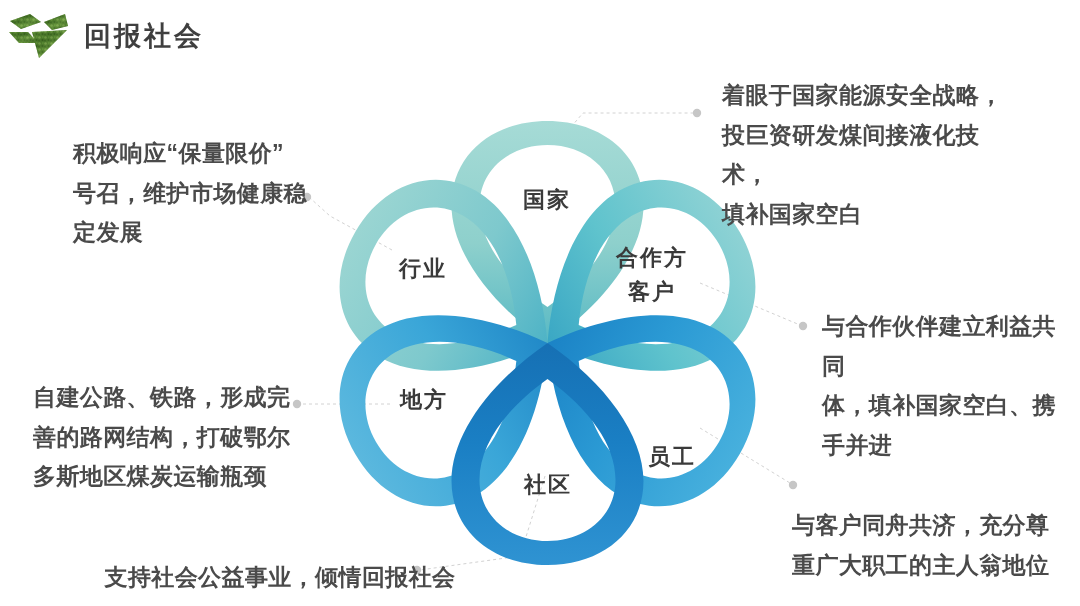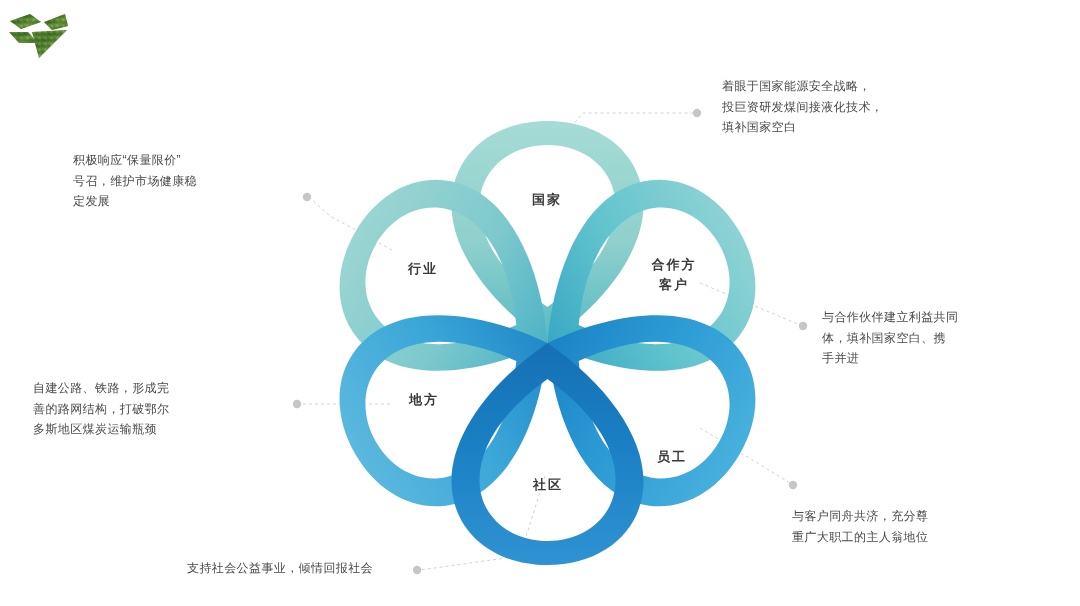"回报社会" span.header-title { html: none -> <span>回报社会</span> }
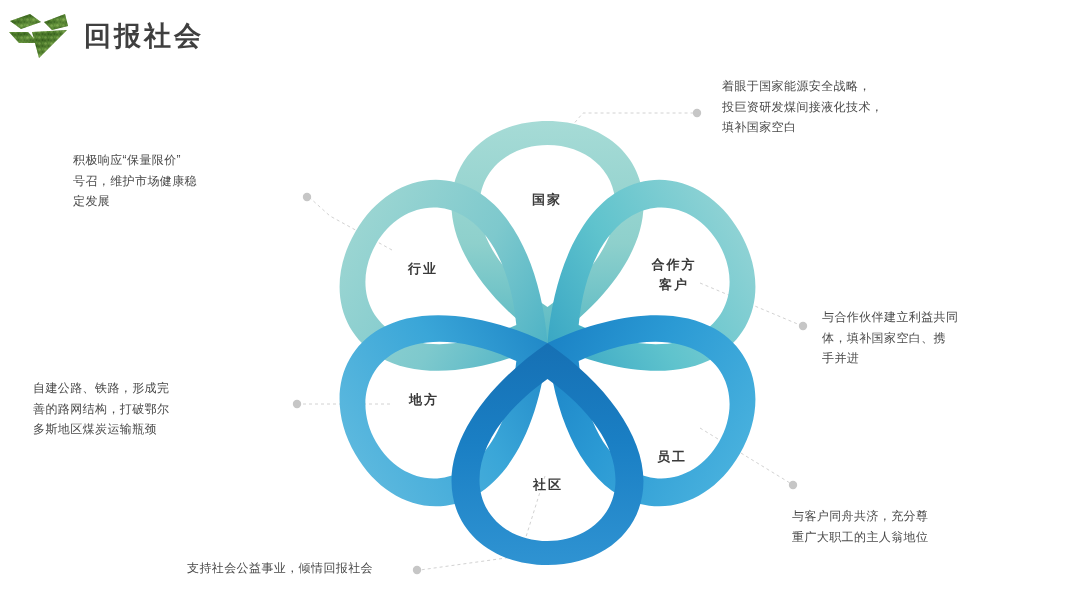"着眼于国家能源安全战略，" .callout { font-size: 12px -> 23px; font-weight: normal -> bold }
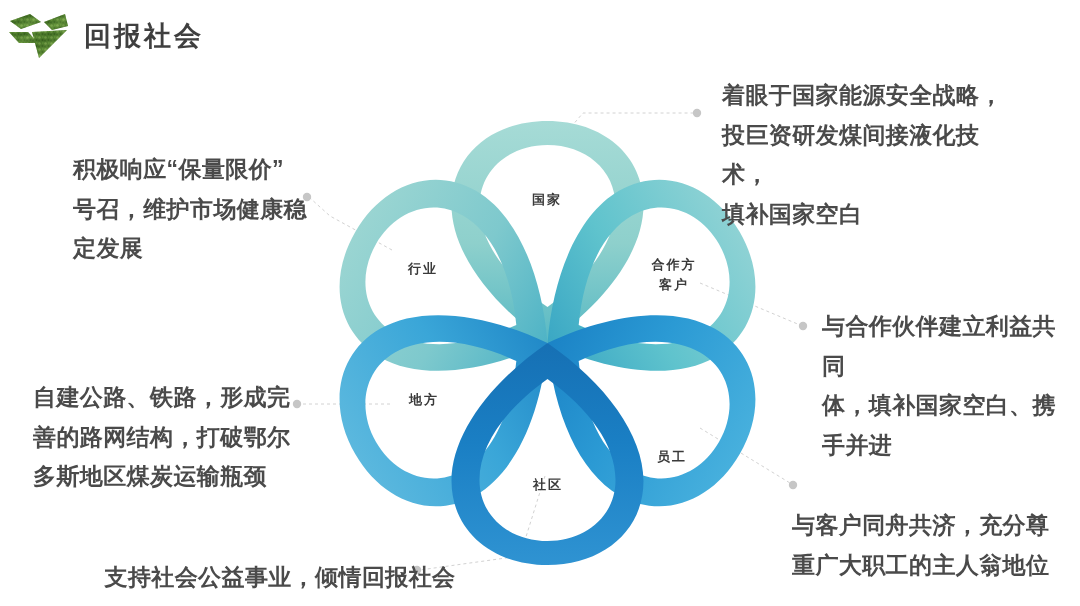"积极响应“保量限价”" div.callout { top: 150px -> 134px }
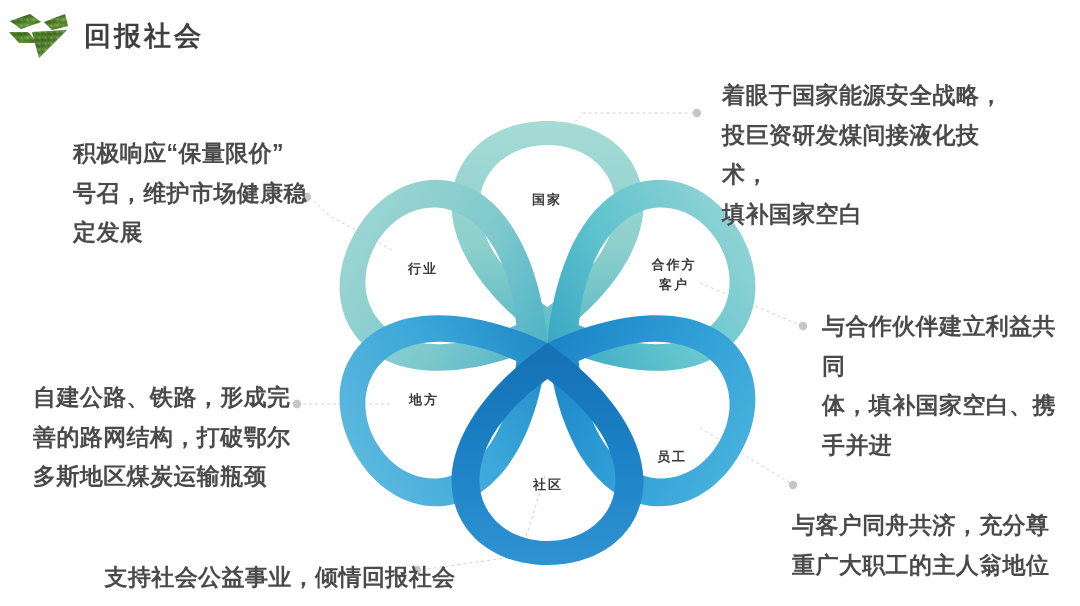"国家" .petal-label { font-size: 13px -> 22px }
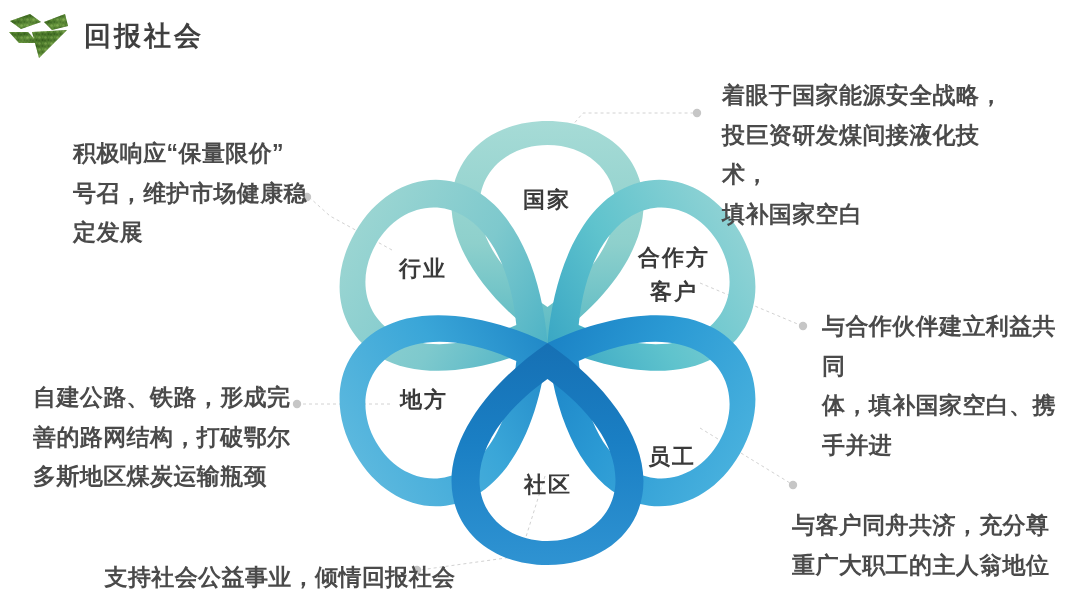"合作方" div.petal-label { left: 374px -> 352px }
